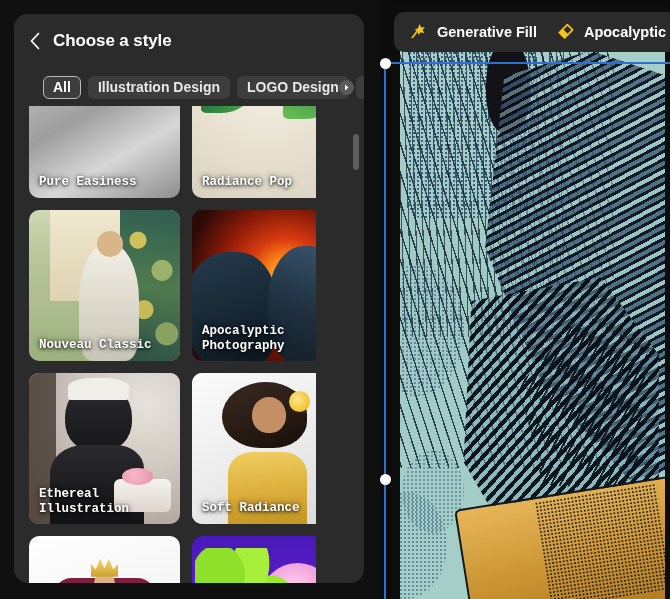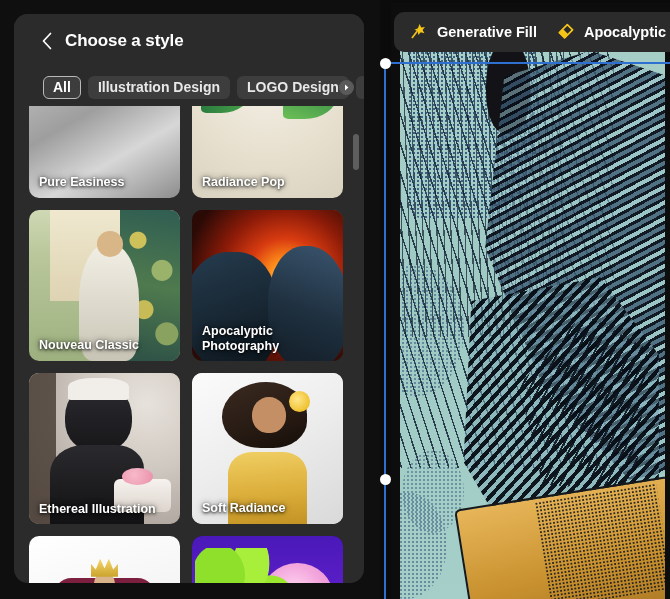"Choose a style" .panel-header { padding-left: 24px -> 12px }
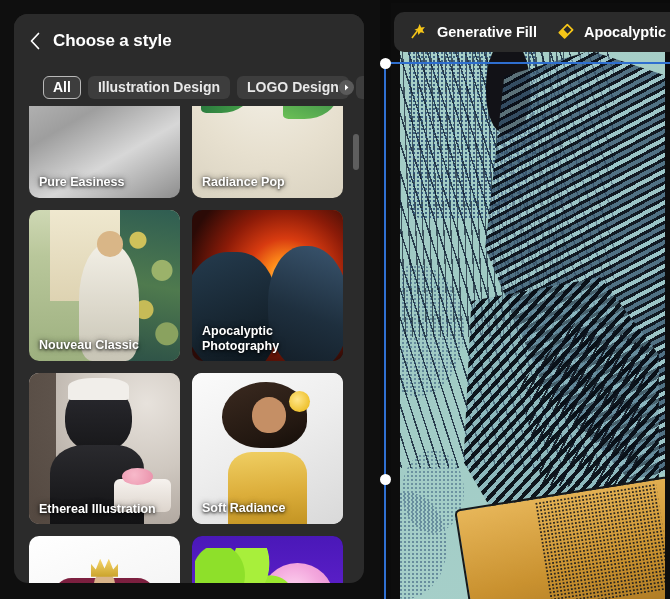"Pure Easiness" .cards-viewport { font-family: none -> Liberation Mono, monospace; width: 350px -> 302px }
